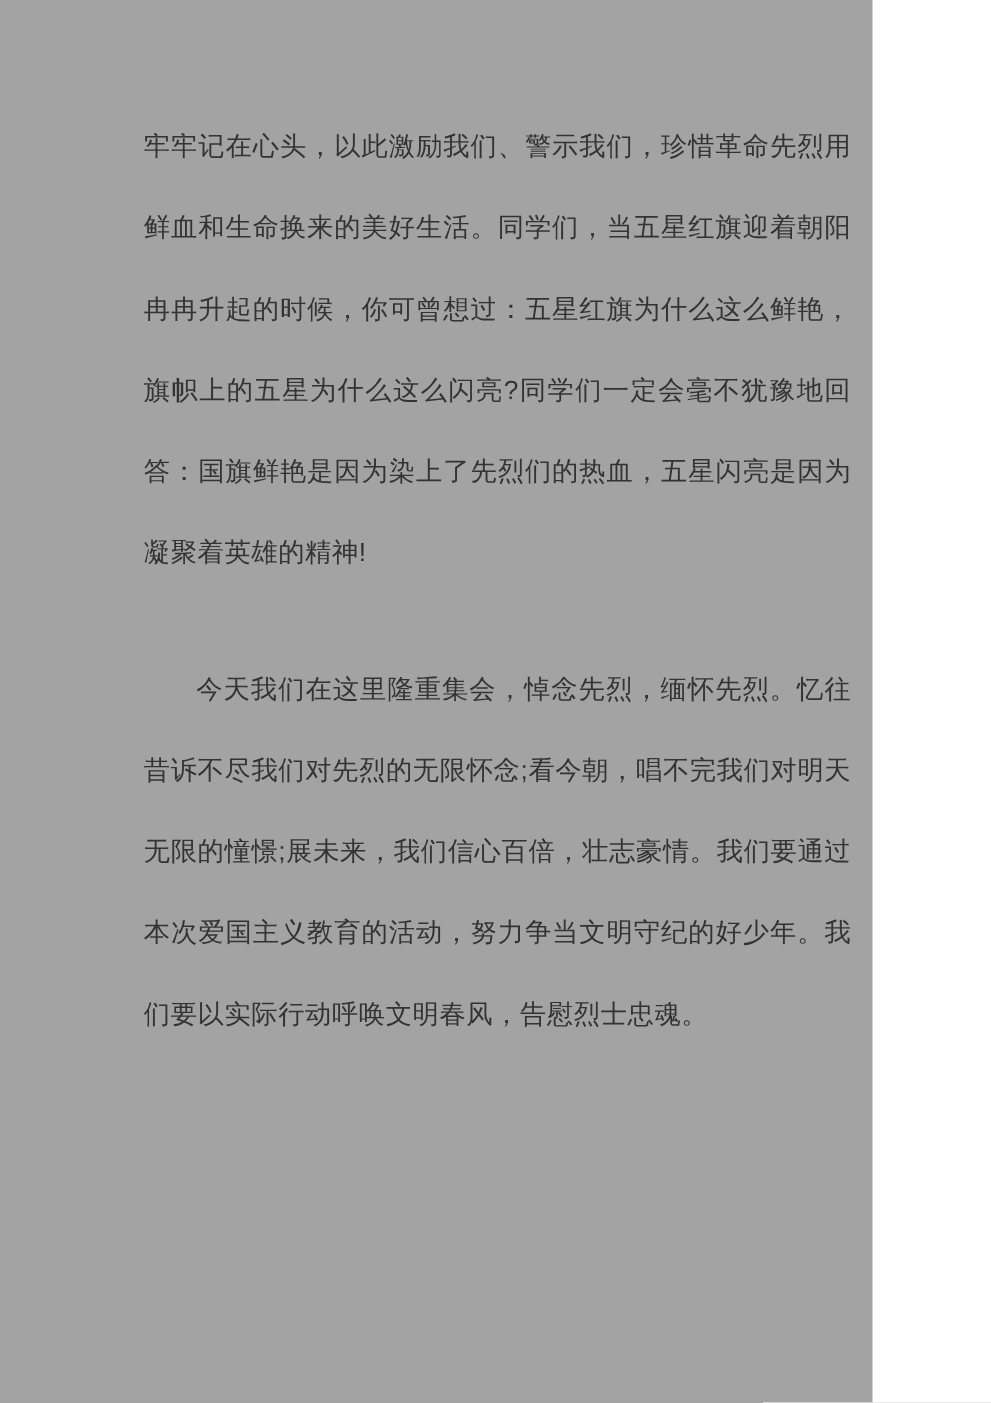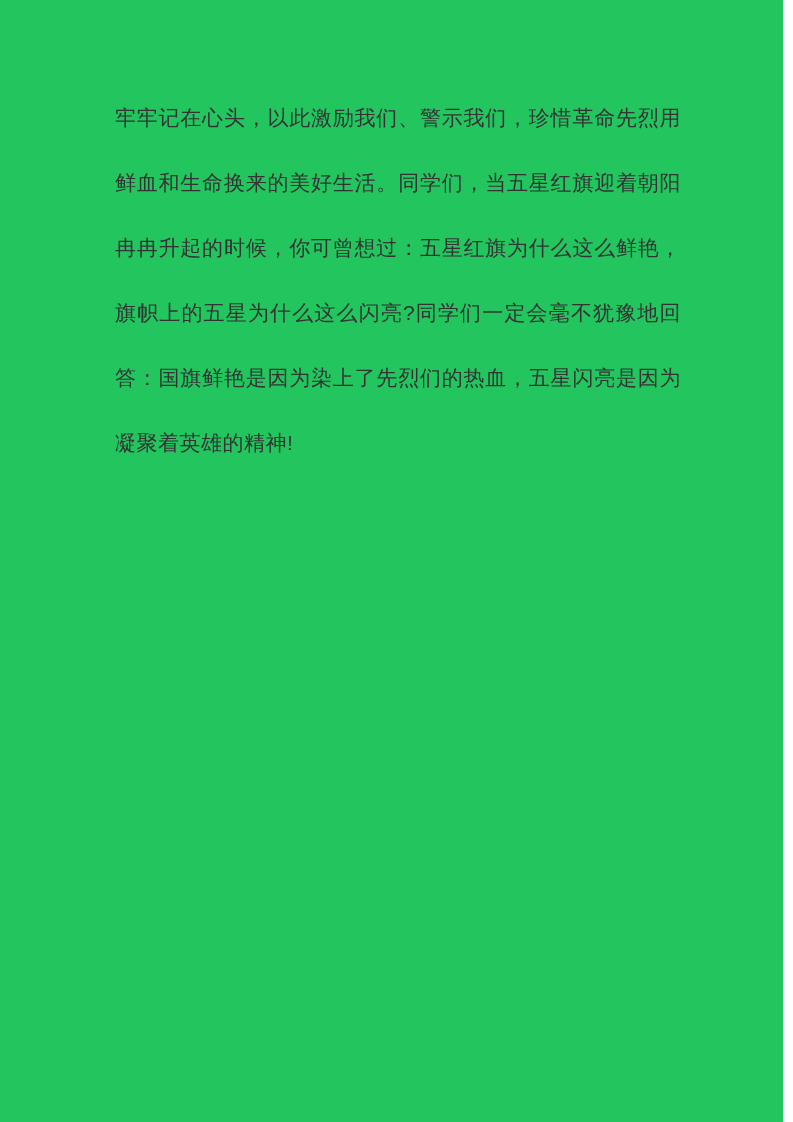"牢牢记在心头，以此激励我们、警示我们，珍惜革命先烈用鲜血和生命换来的美好生活。同" .page { background: #22c55e -> #a3a3a3; width: 783px -> 698px }
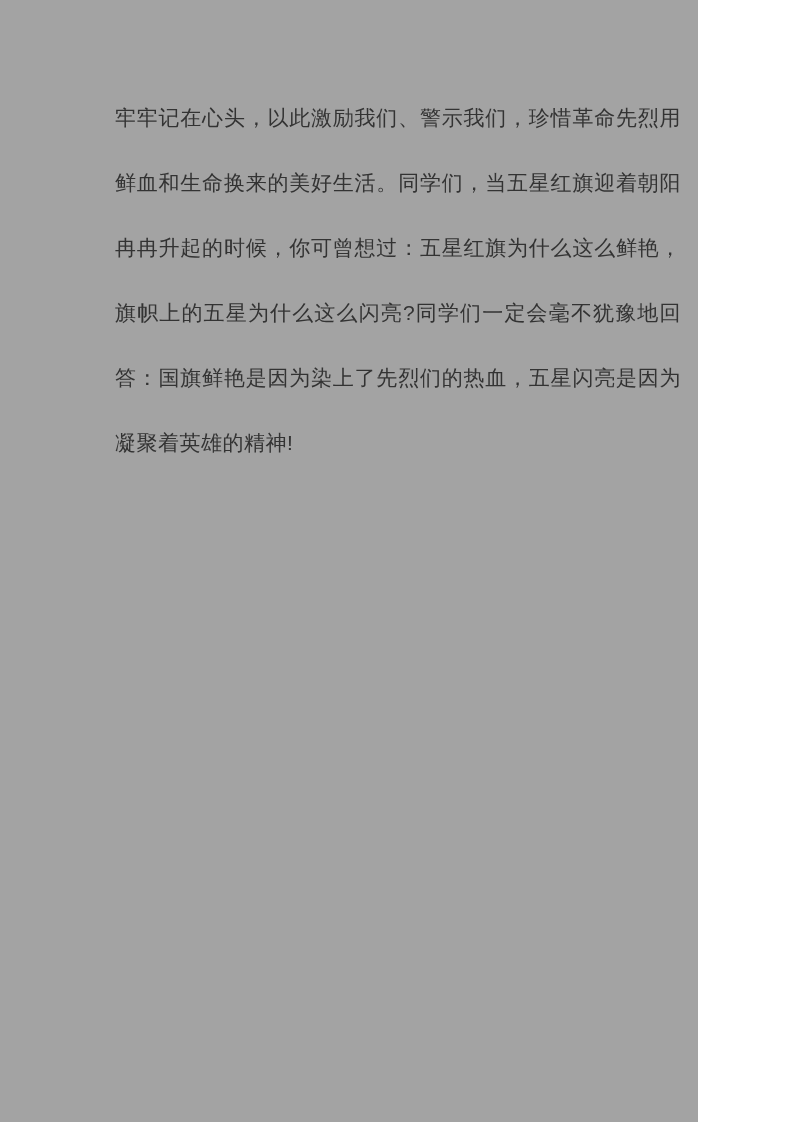"今天我们在这里隆重集会，悼念先烈，缅怀先烈。忆往昔诉不尽我们对先烈的无限怀念;看" p.para { html: none -> <p>今天我们在这里隆重集会，悼念先烈，缅怀先烈。忆往昔诉不尽我们对先烈的无限怀念;看今朝，唱不完我们对明天无限的憧憬;展未来，我们信心百倍，壮志豪情。我们要通过本次爱国主义教育的活动，努力争当文明守纪的好少年。我们要以实际行动呼唤文明春风，告慰烈士忠魂。</p> }
